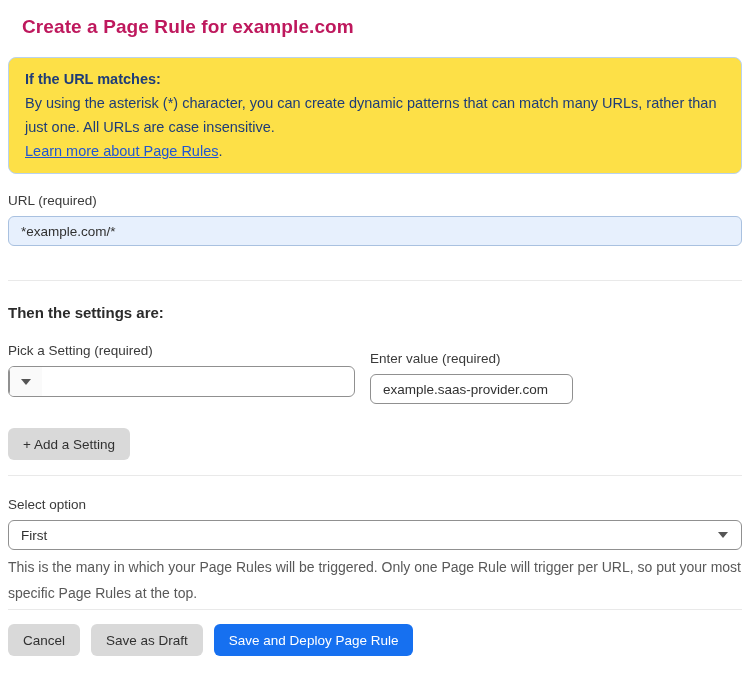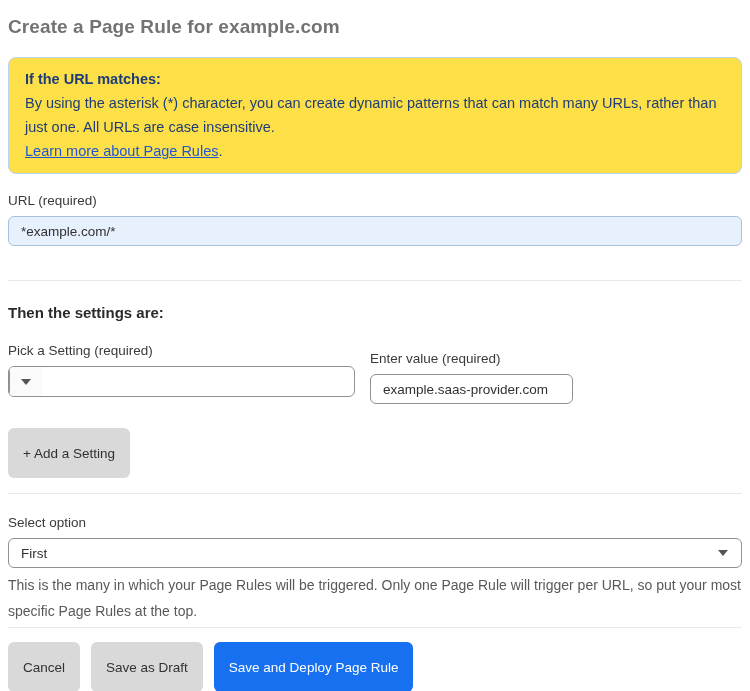"Create a Page Rule for" h1.title { color: #737373 -> #be185d; margin-left: none -> 14px }
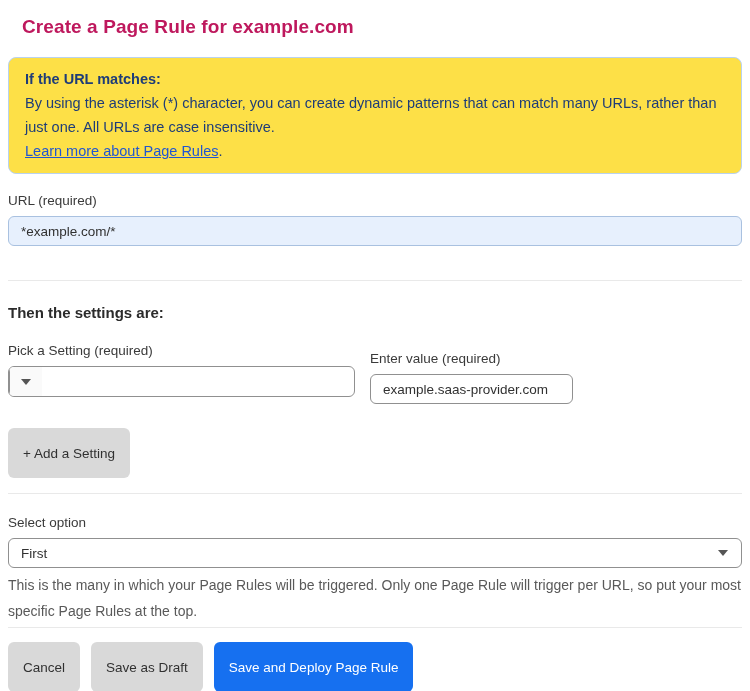"+ Add a Setting" .btn { height: 50px -> 32px }
